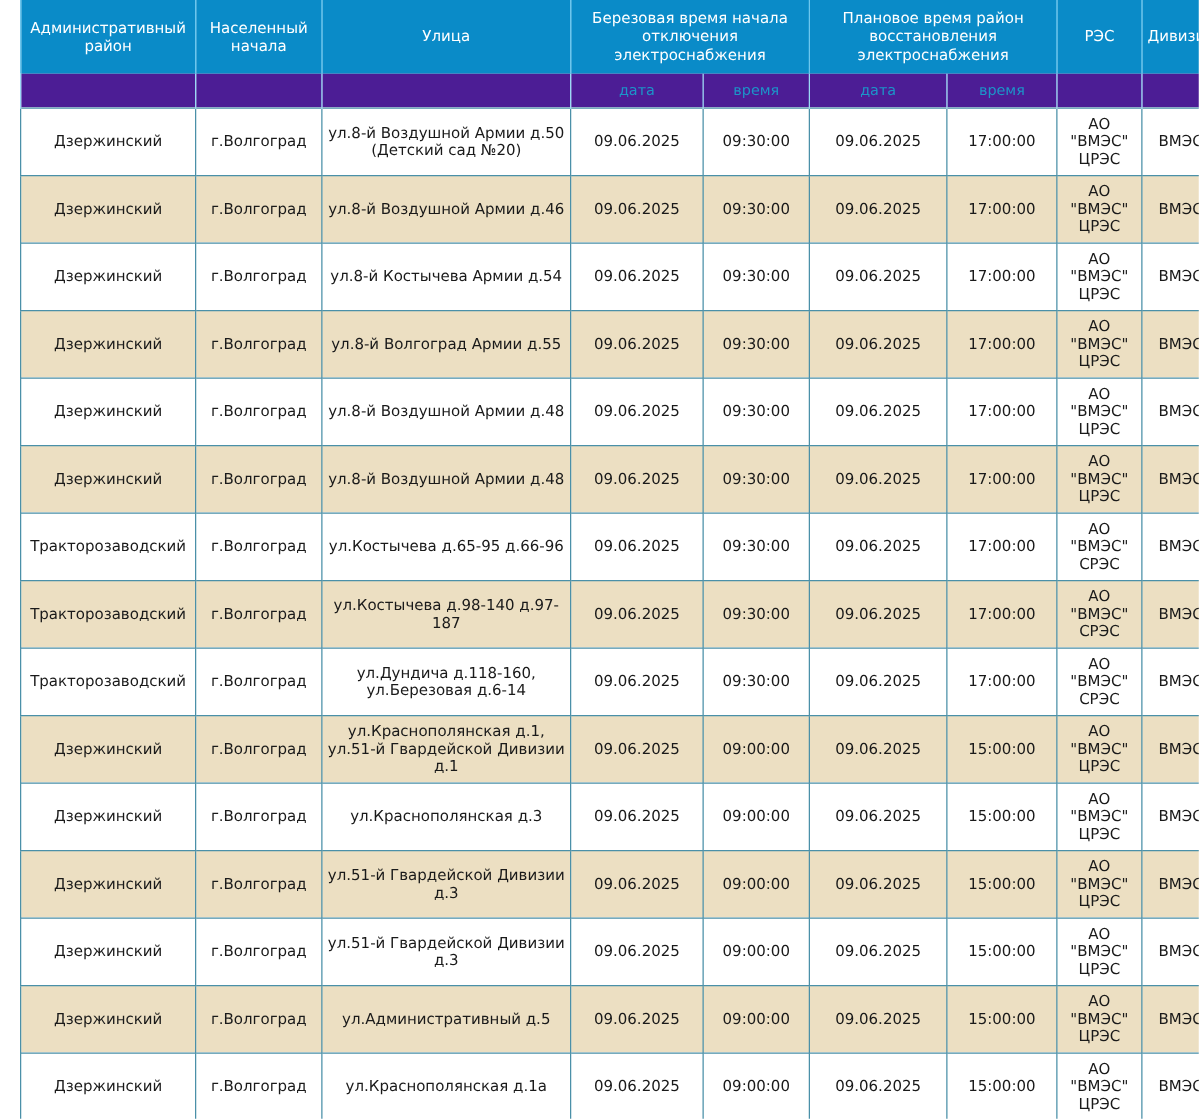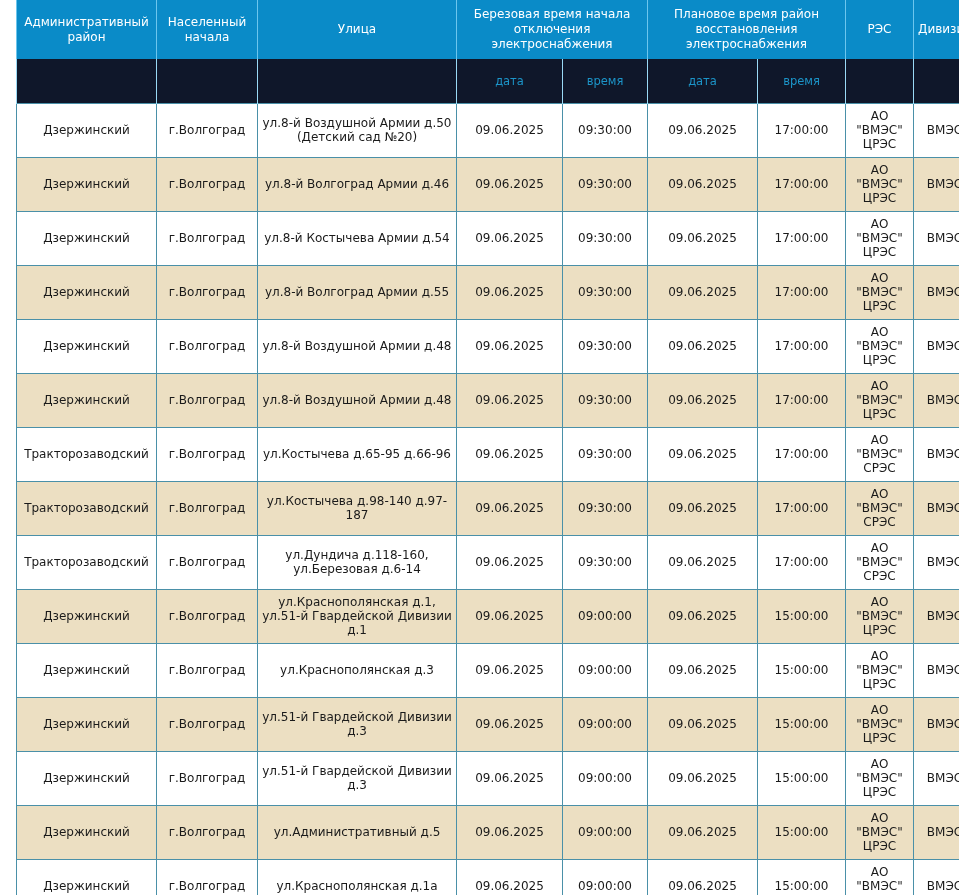"дата" thead tr.h2 th { background: #0f172a -> #4c1d95; height: 44px -> 27px }
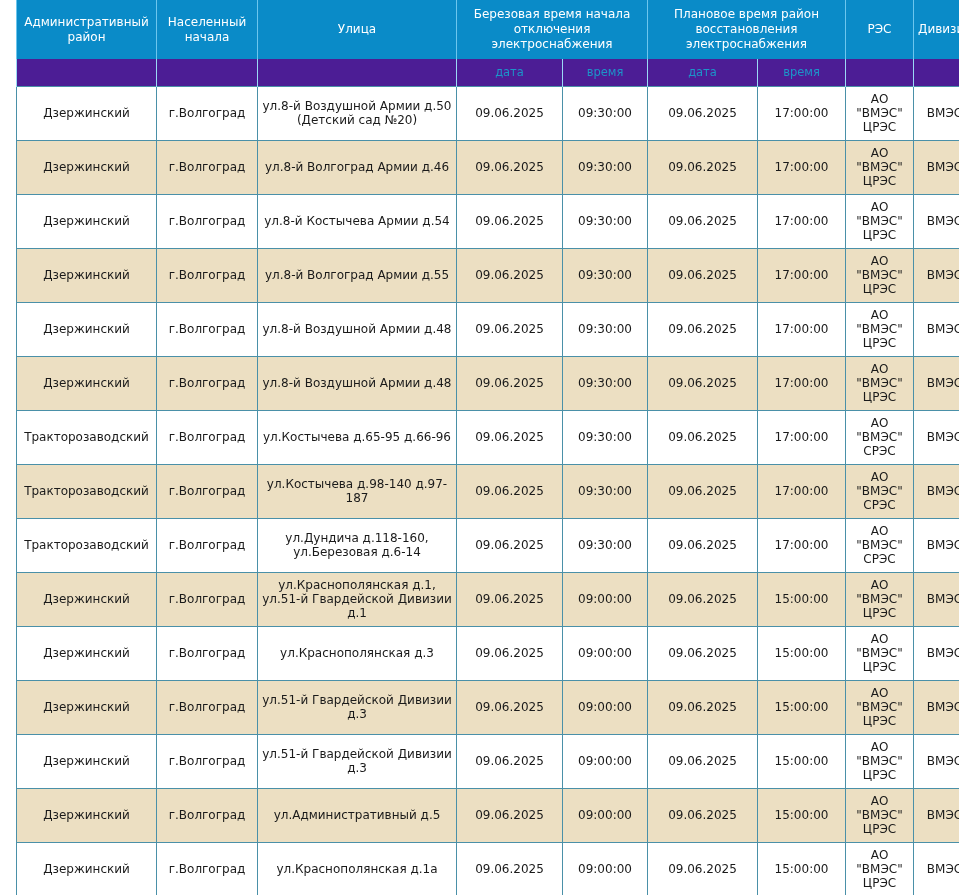"ул.8-й Волгоград Армии д.46" td { text: Волгоград -> Воздушной }
